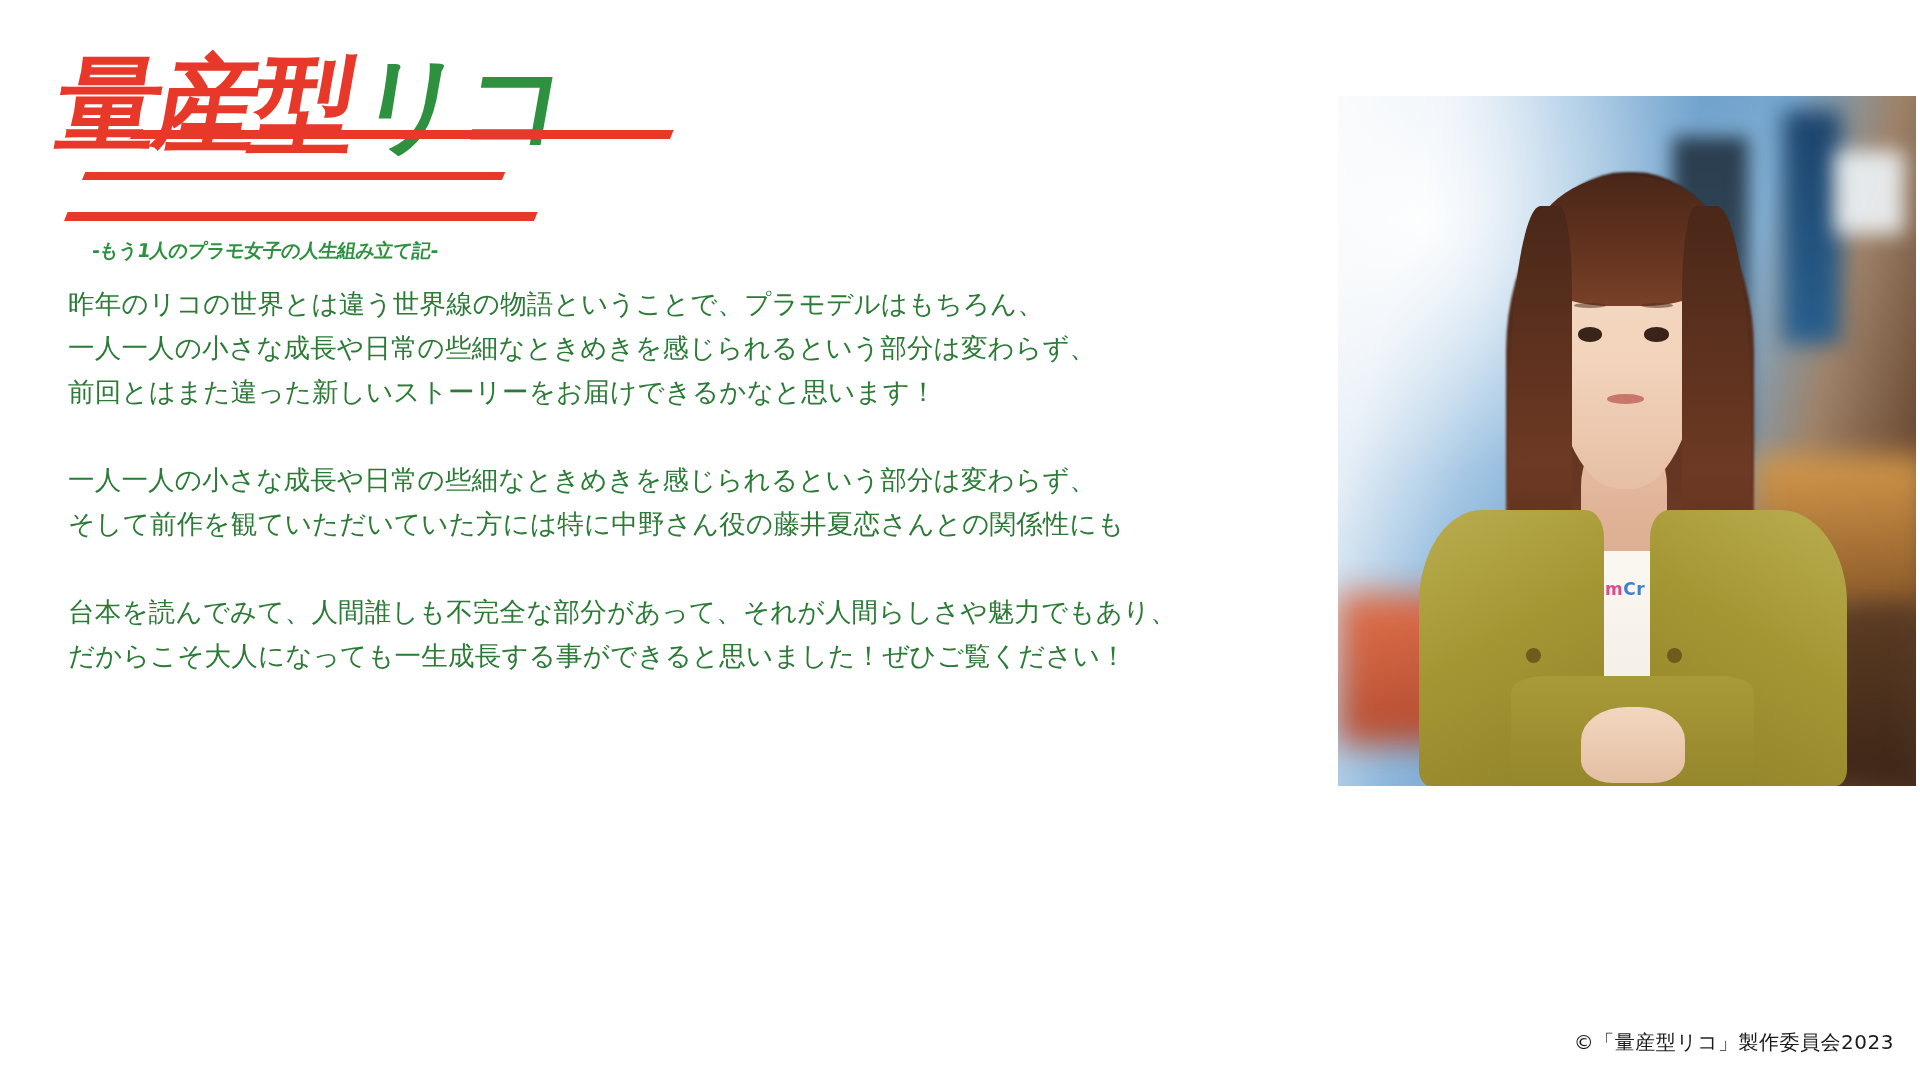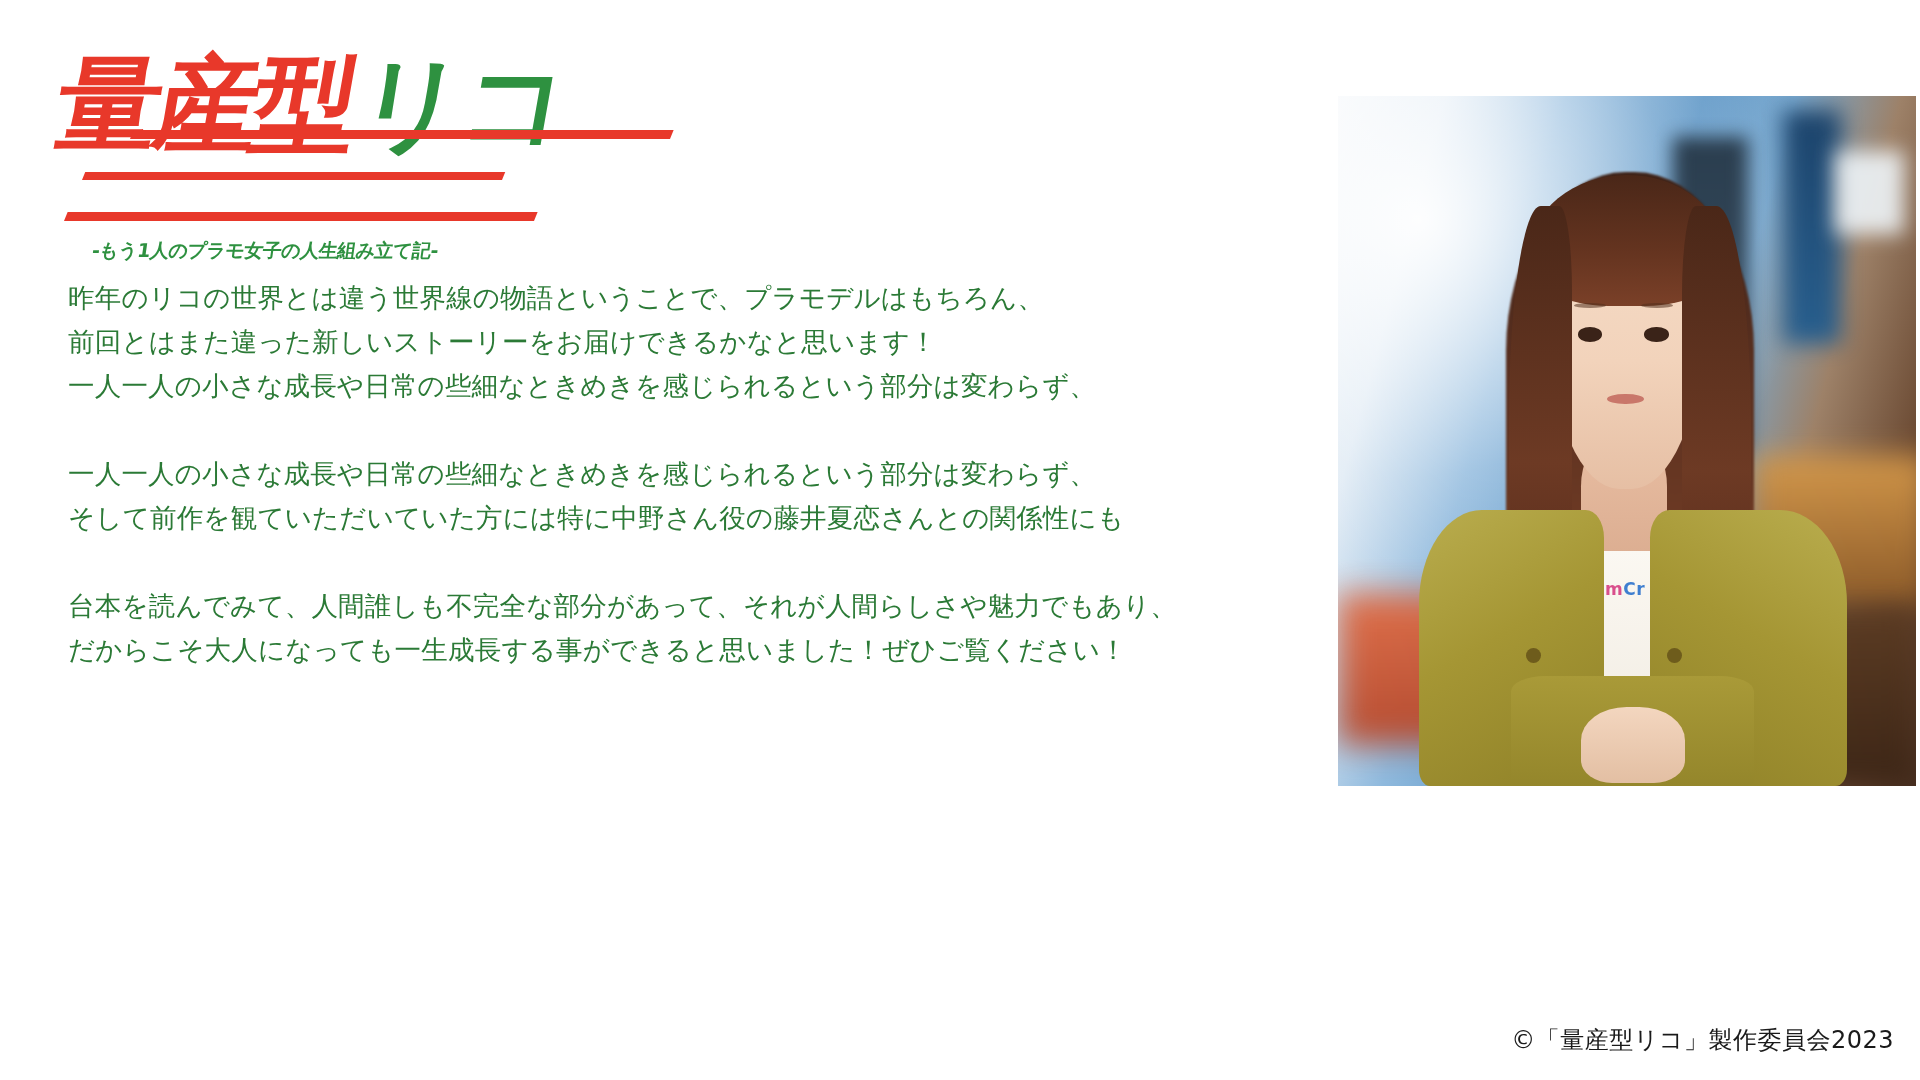"昨年のリコの世界とは違う世界線の物語ということで、プラモデルはもちろん、" .comment { top: 276px -> 282px }
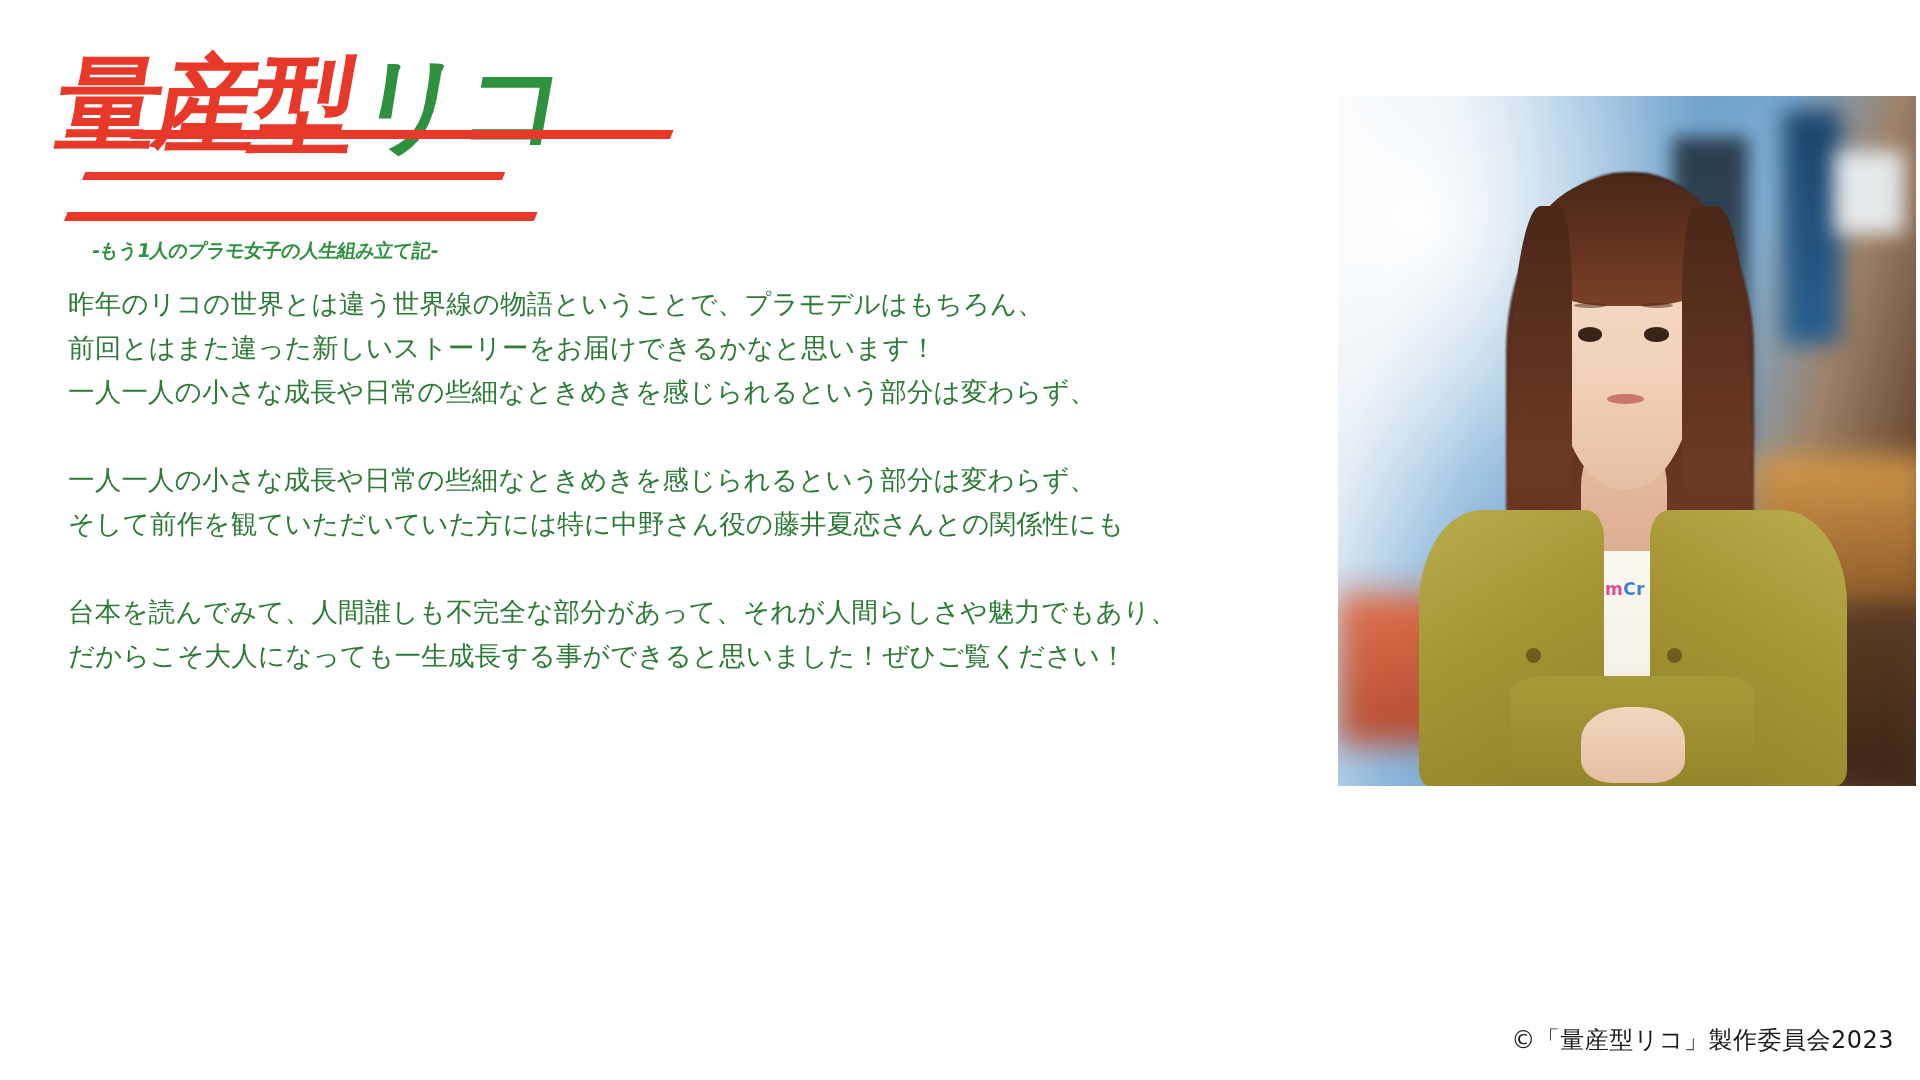"前回とはまた違った新しいストーリーをお届けできるかなと思います！" span.line { order: before "一人一人の小さな成長や日常の些細なときめきを感じられるという部分は変わらず、" -> after "一人一人の小さな成長や日常の些細なときめきを感じられるという部分は変わらず、" }
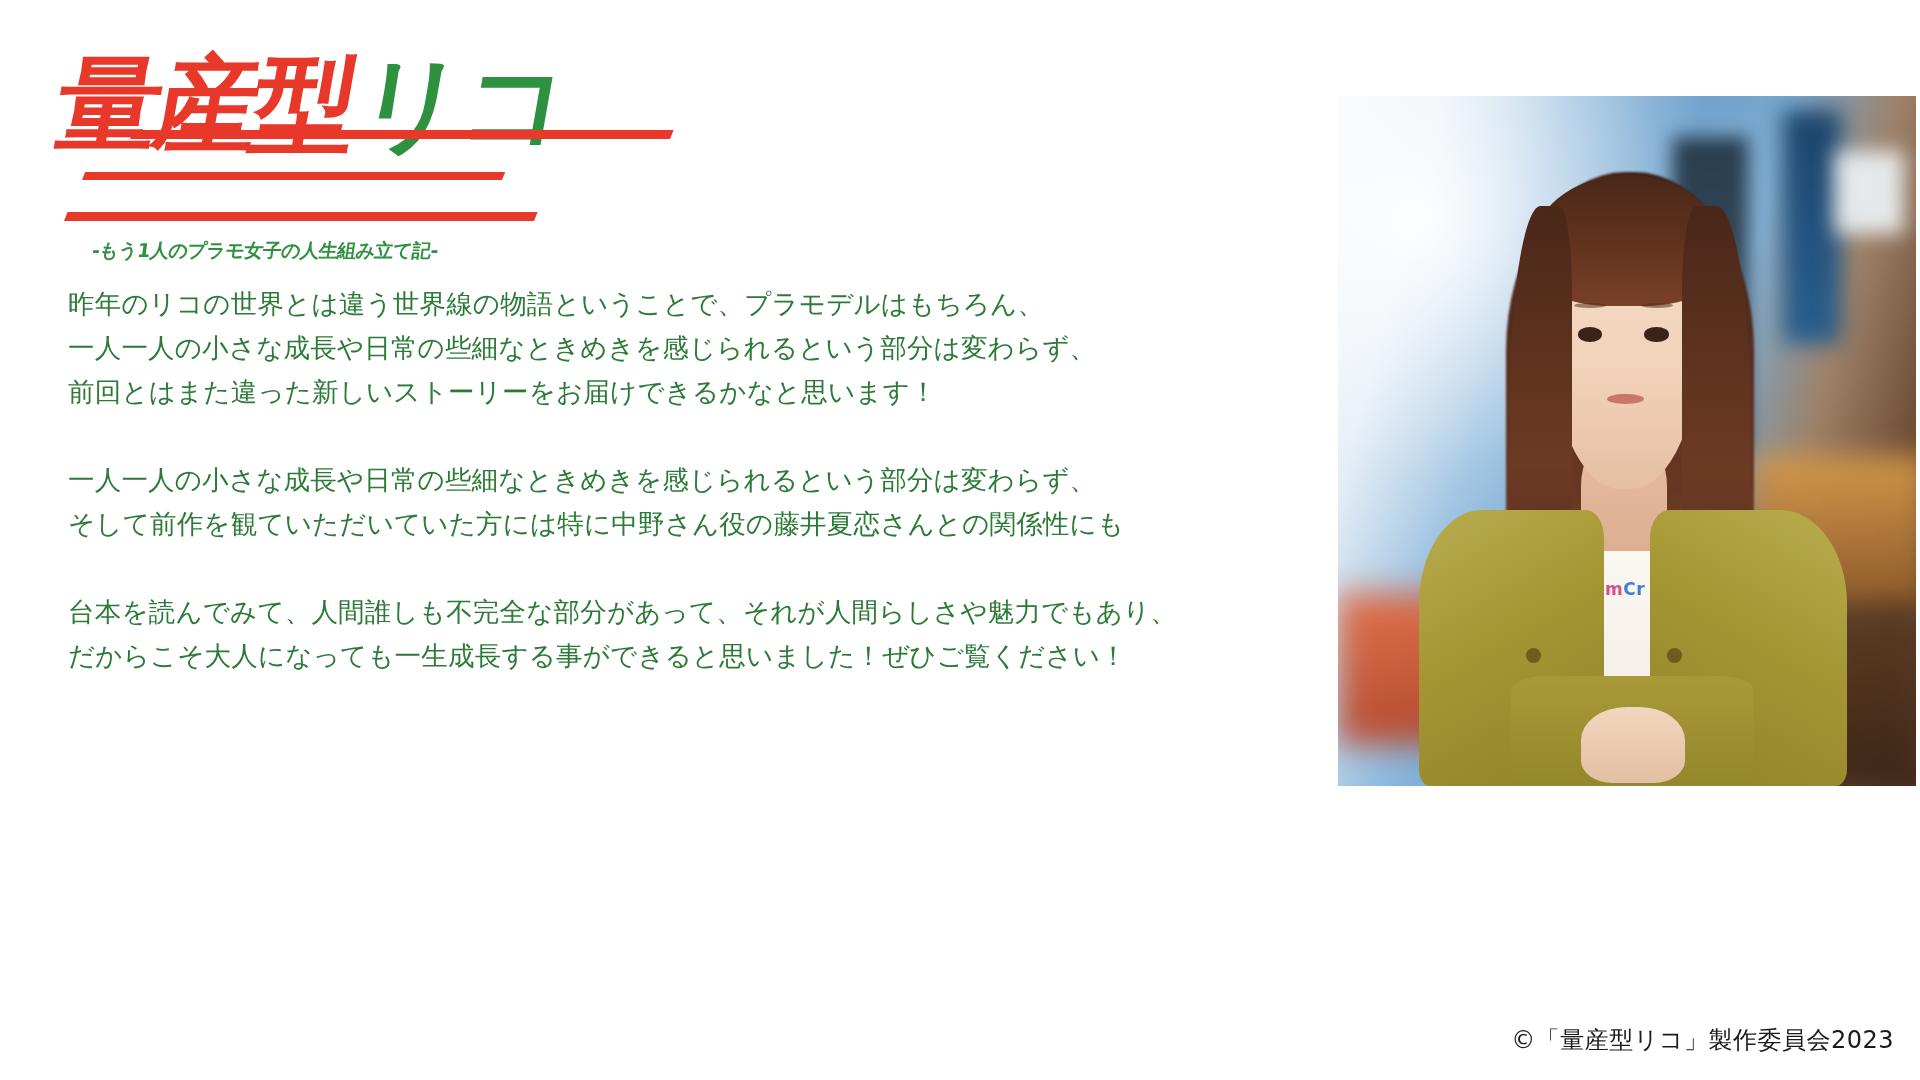"©「量産型リコ」製作委員会2023" .copyright { font-size: 24px -> 20px }
